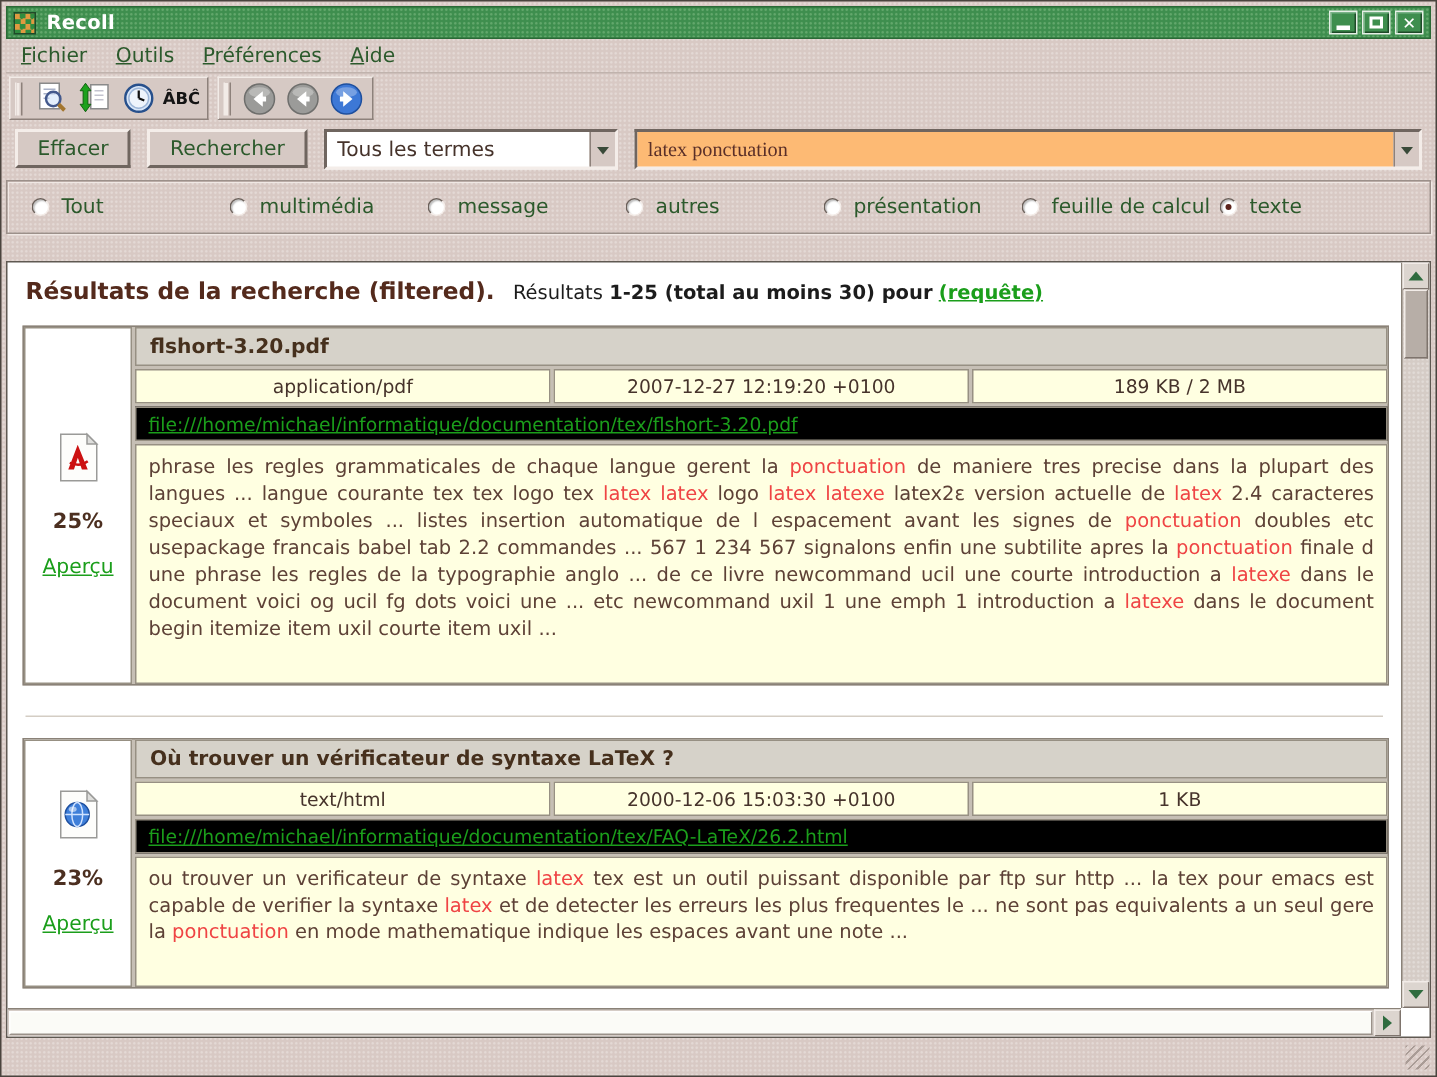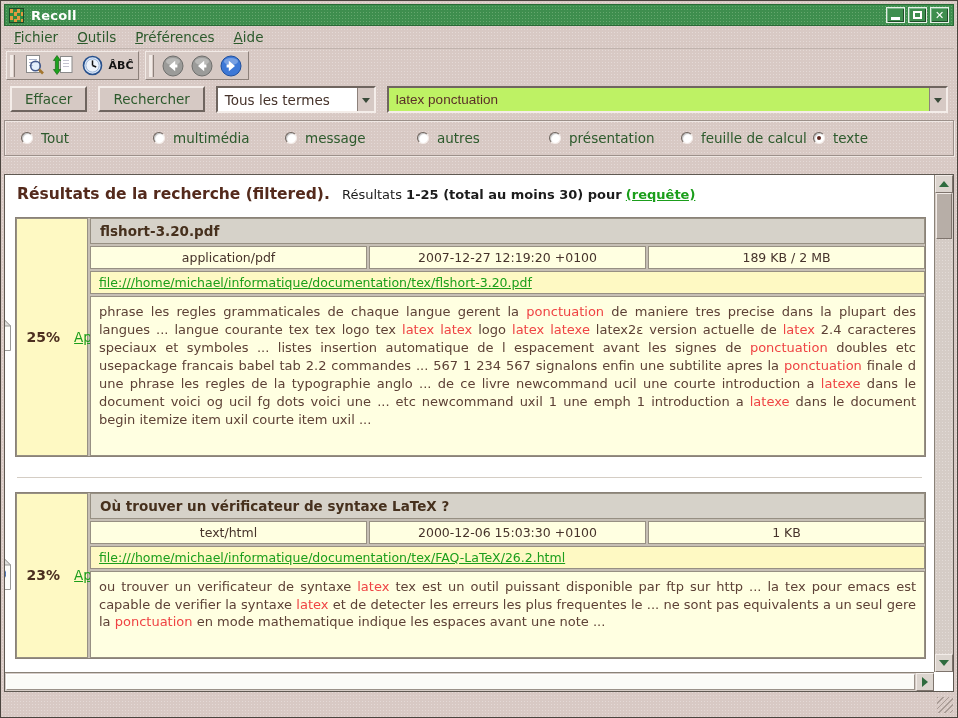"Tous les termes" .combo-mode { width: 160px -> 196px }
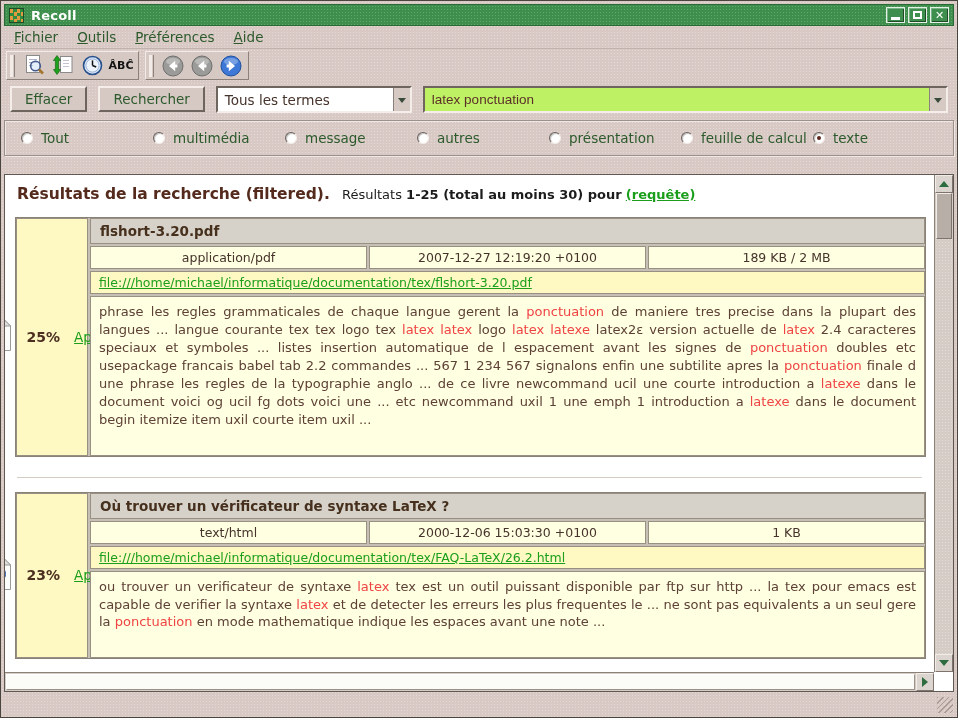"latex ponctuation" .combo-input { background: #bef264 -> #fdba74; font-family: Liberation Sans, sans-serif -> Liberation Serif, serif }
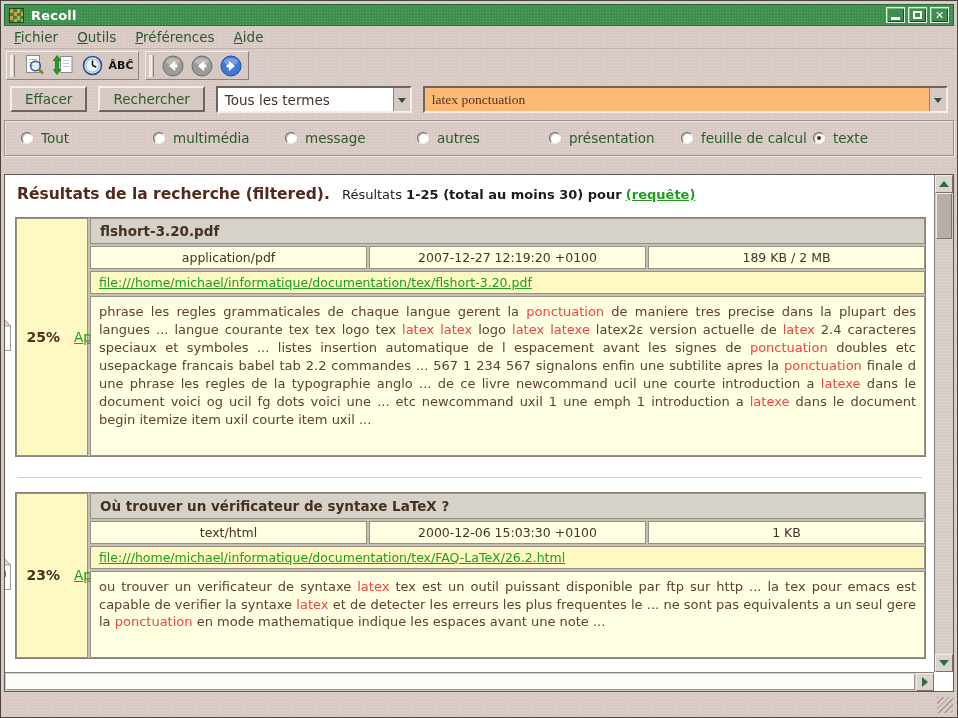"file:///home/michael/informatique/docume" .row-url { background: #fef9c3 -> #000000 }
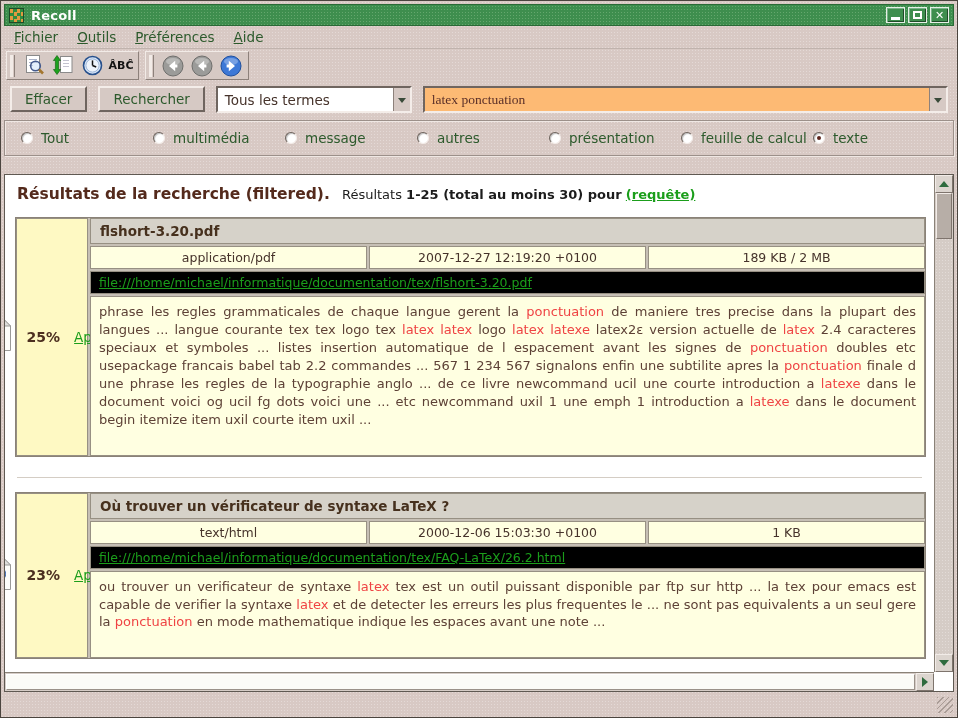"25%" .entry-left { background: #fef9c3 -> #ffffff; flex-direction: none -> column }
